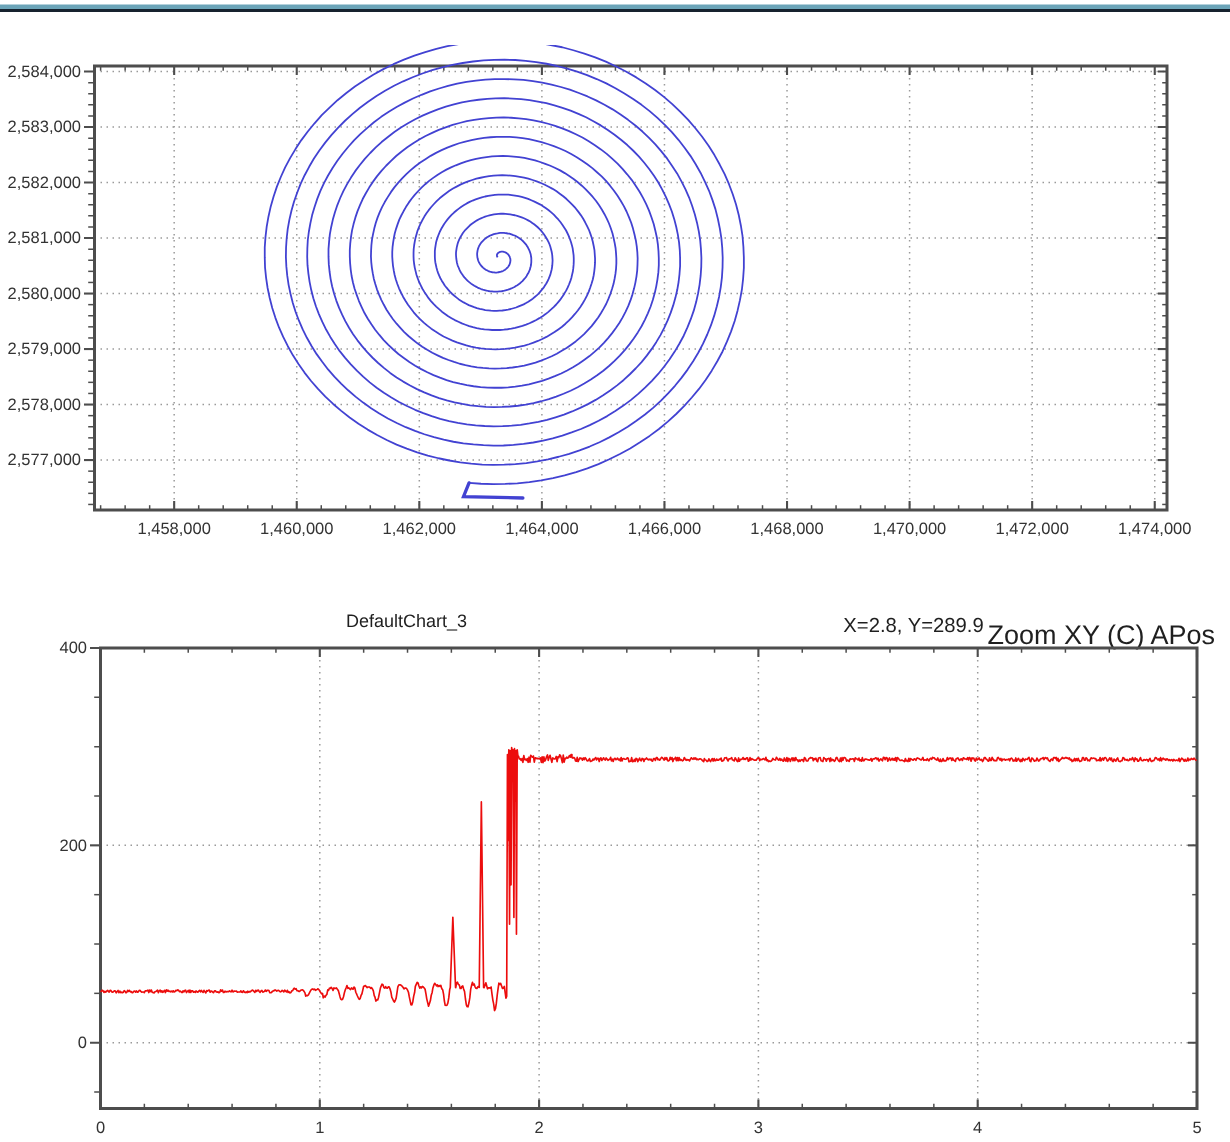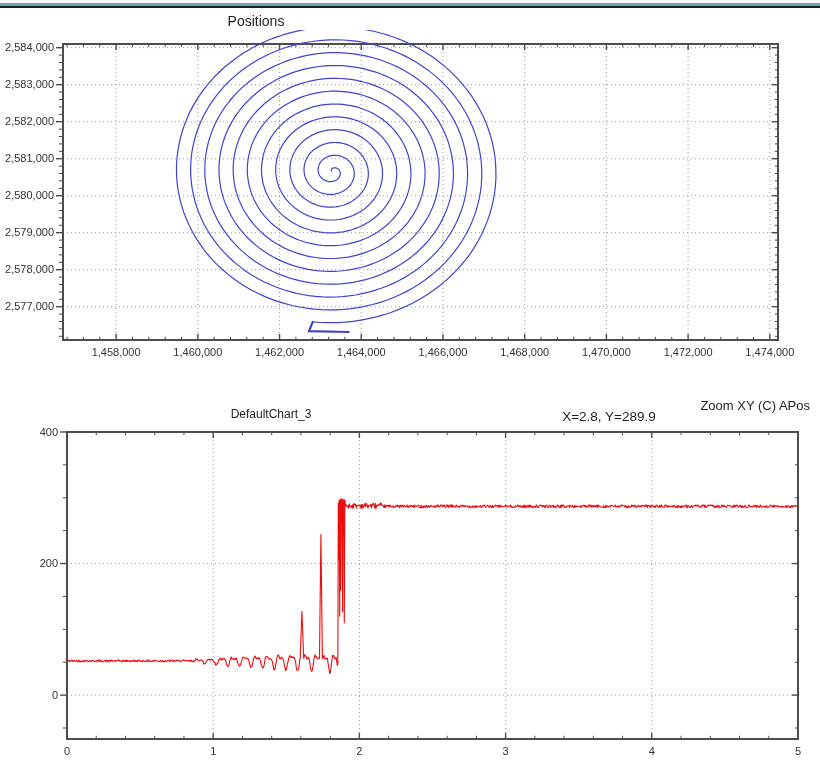"Positions" div.abs { html: <div>Positions</div> -> none }
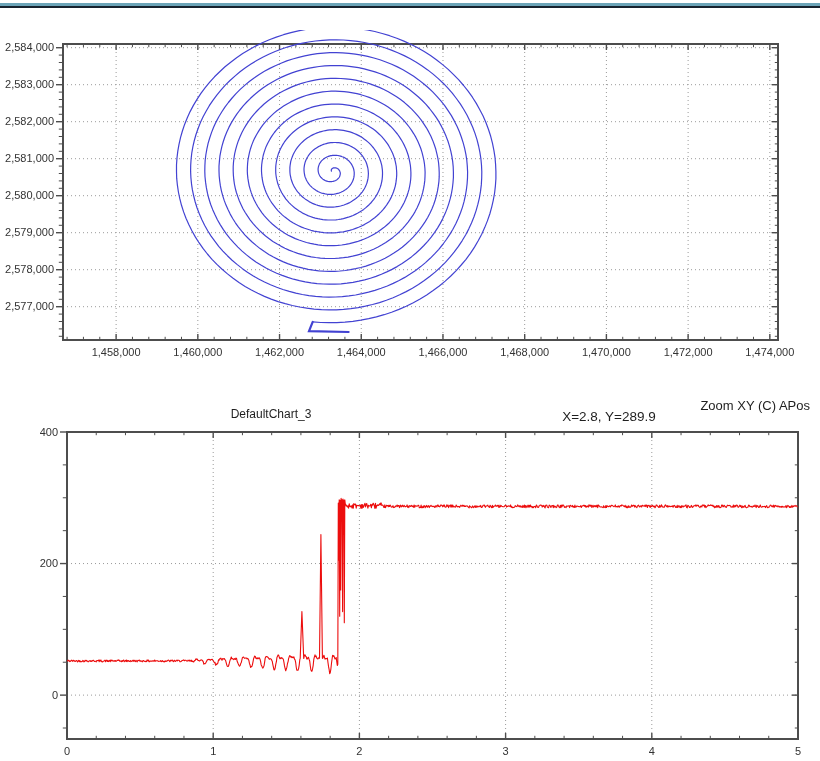"Zoom XY (C) APos" div.abs { font-size: 13px -> 18px; top: 398px -> 413px }
